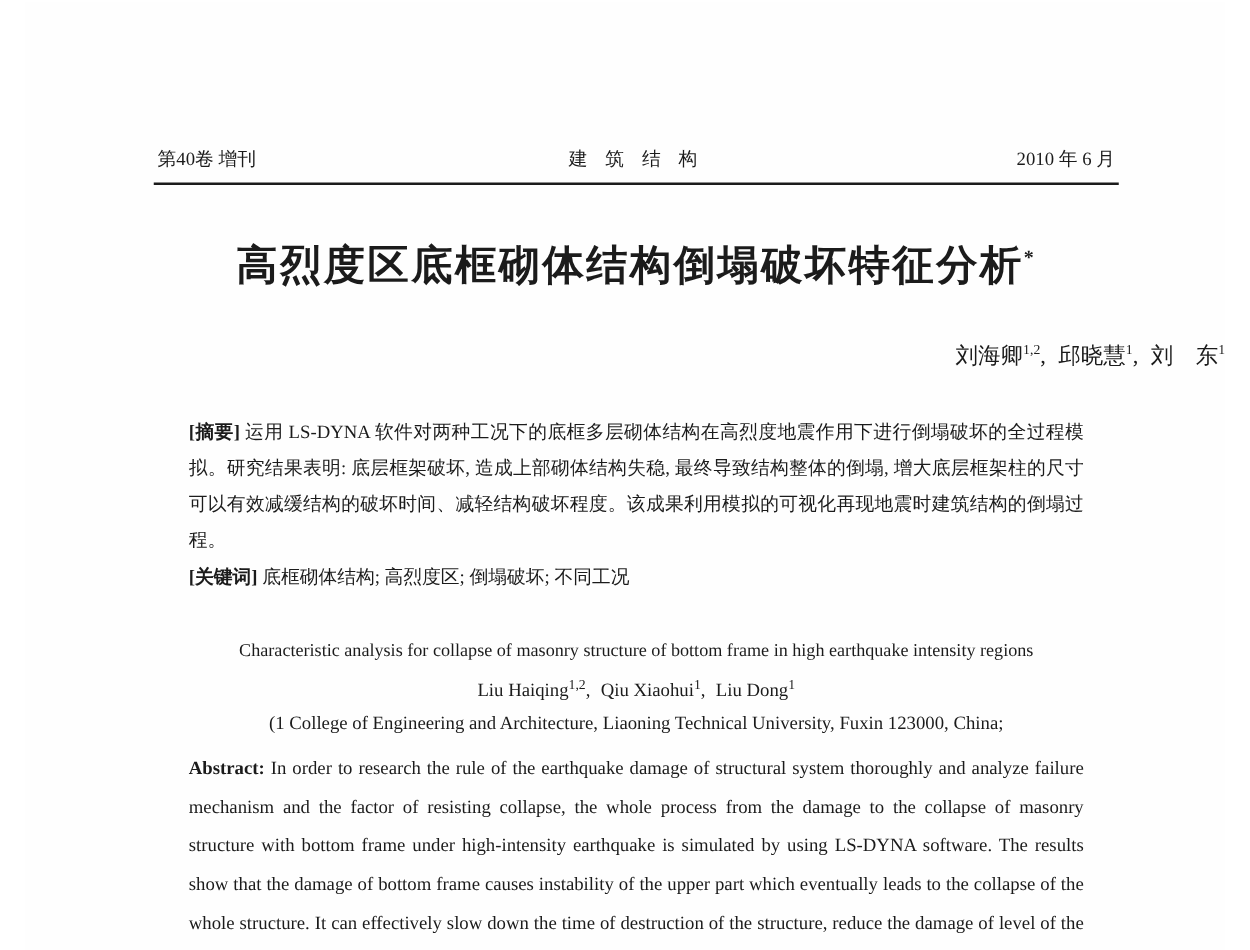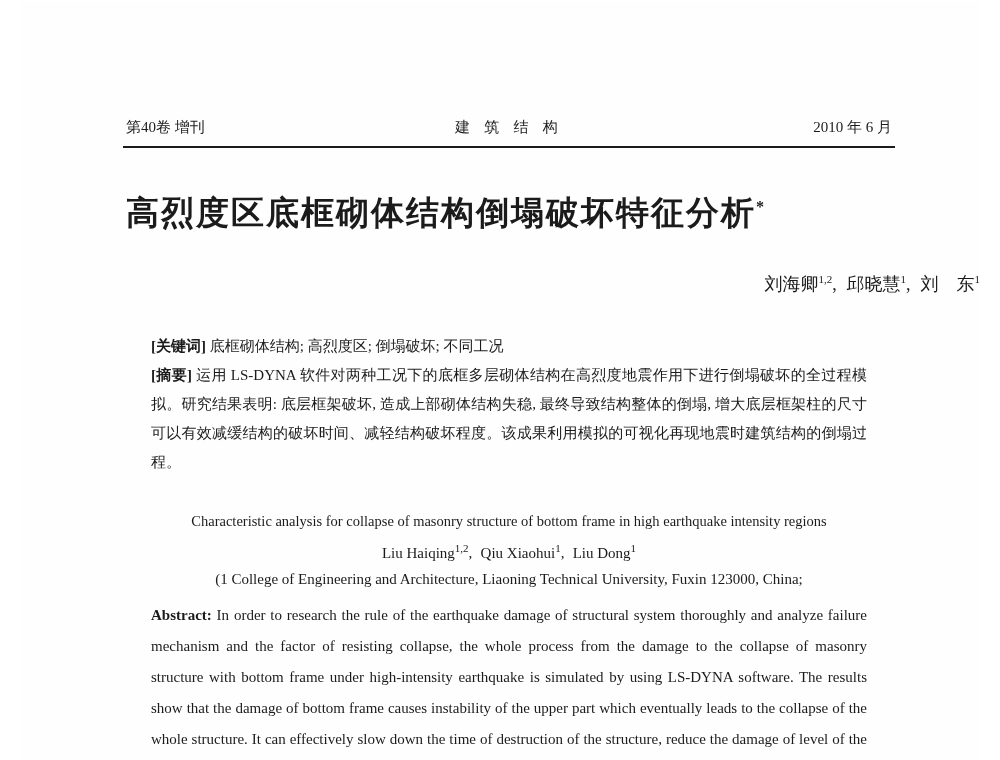"高烈度区底框砌体结构倒塌破坏特征分析*" .title-cn { text-align: left -> center }
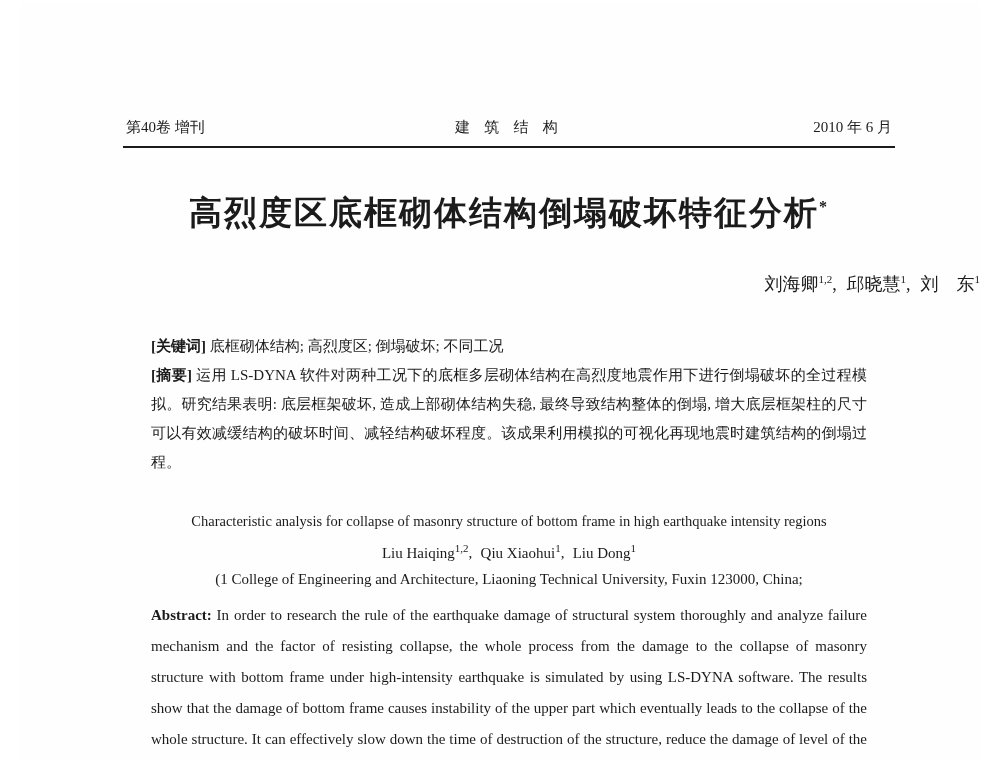"[关键词] 底框砌体结构; 高烈度区; 倒塌破坏; 不同工况" p { order: before "[摘要] 运用 LS-DYNA" -> after "[摘要] 运用 LS-DYNA" }
